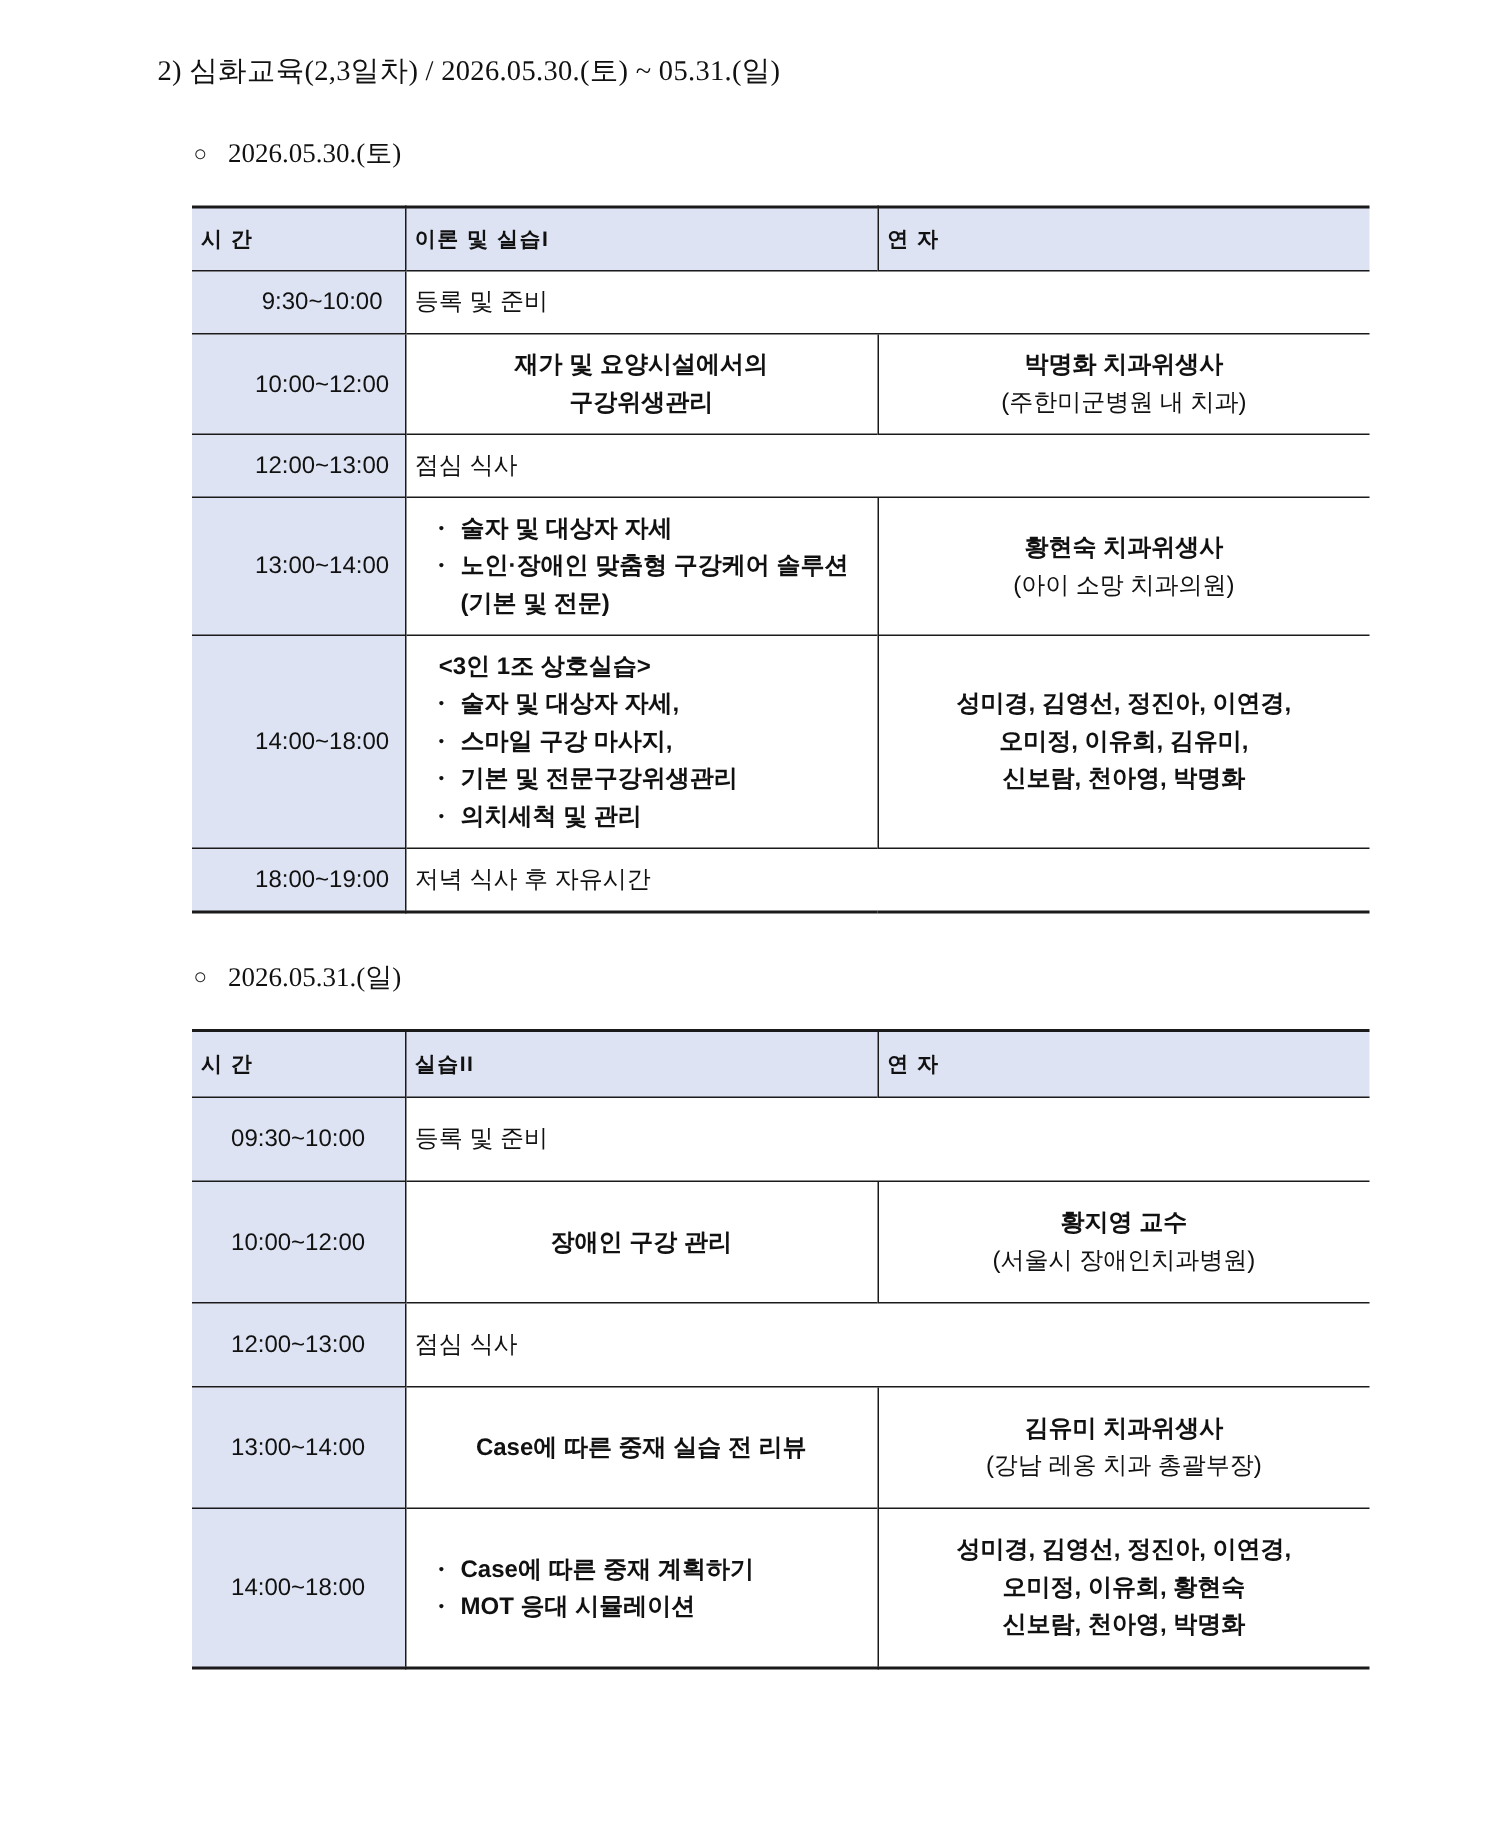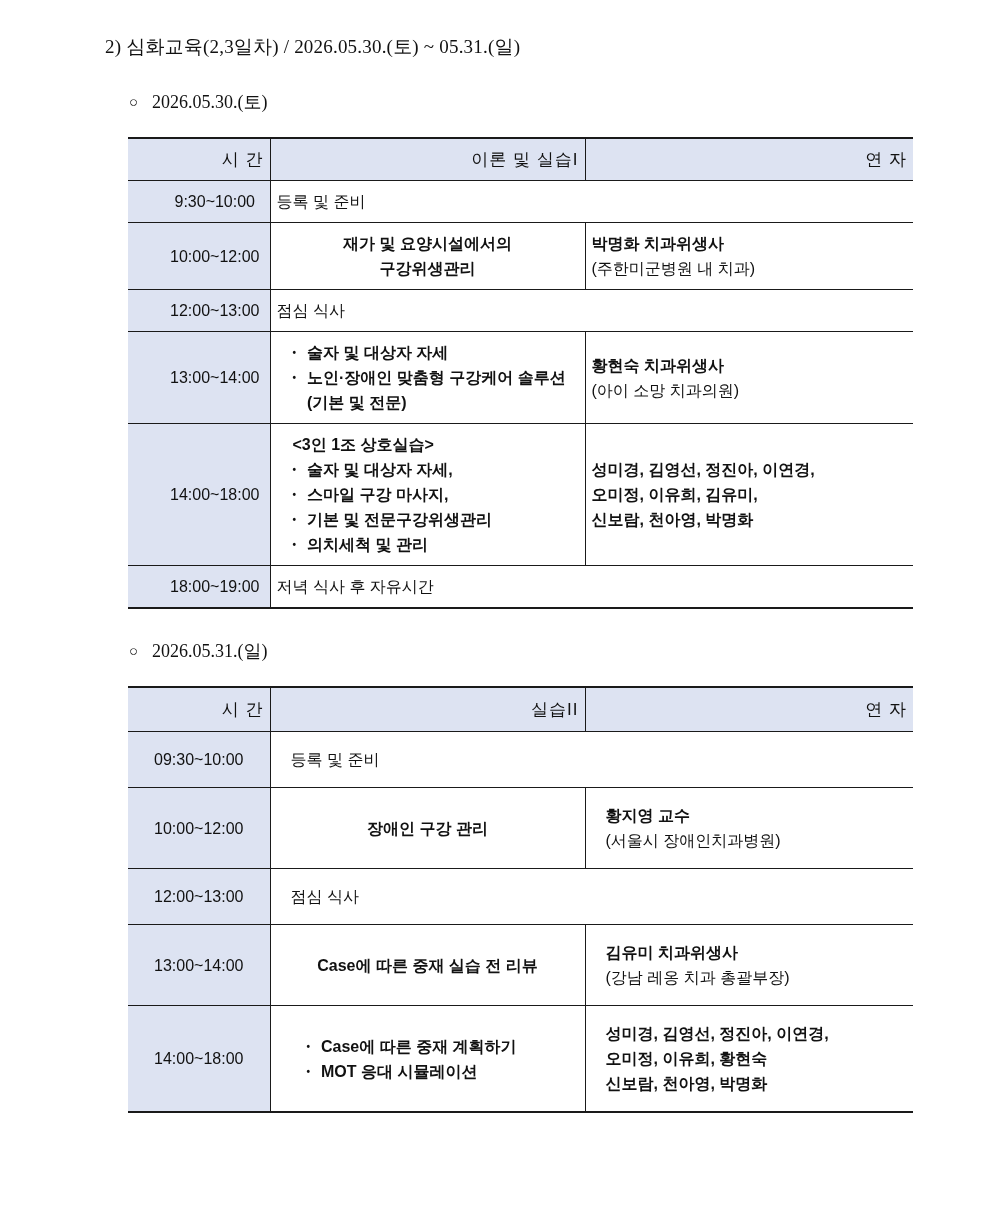"시 간" th { font-size: 17px -> 14px; font-weight: 400 -> 700; text-align: right -> left }
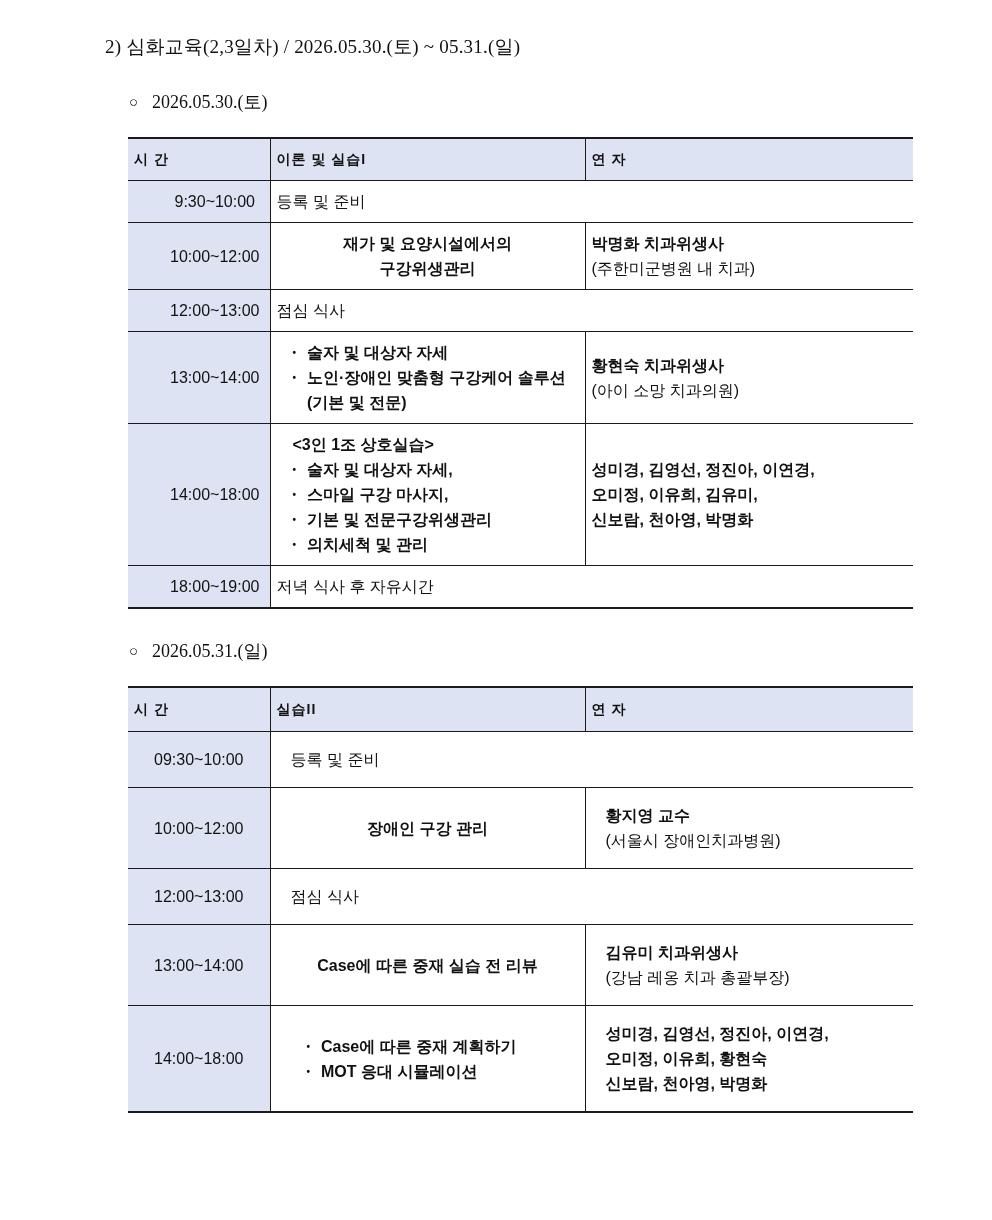"박명화 치과위생사" td.speaker { text-align: left -> center }
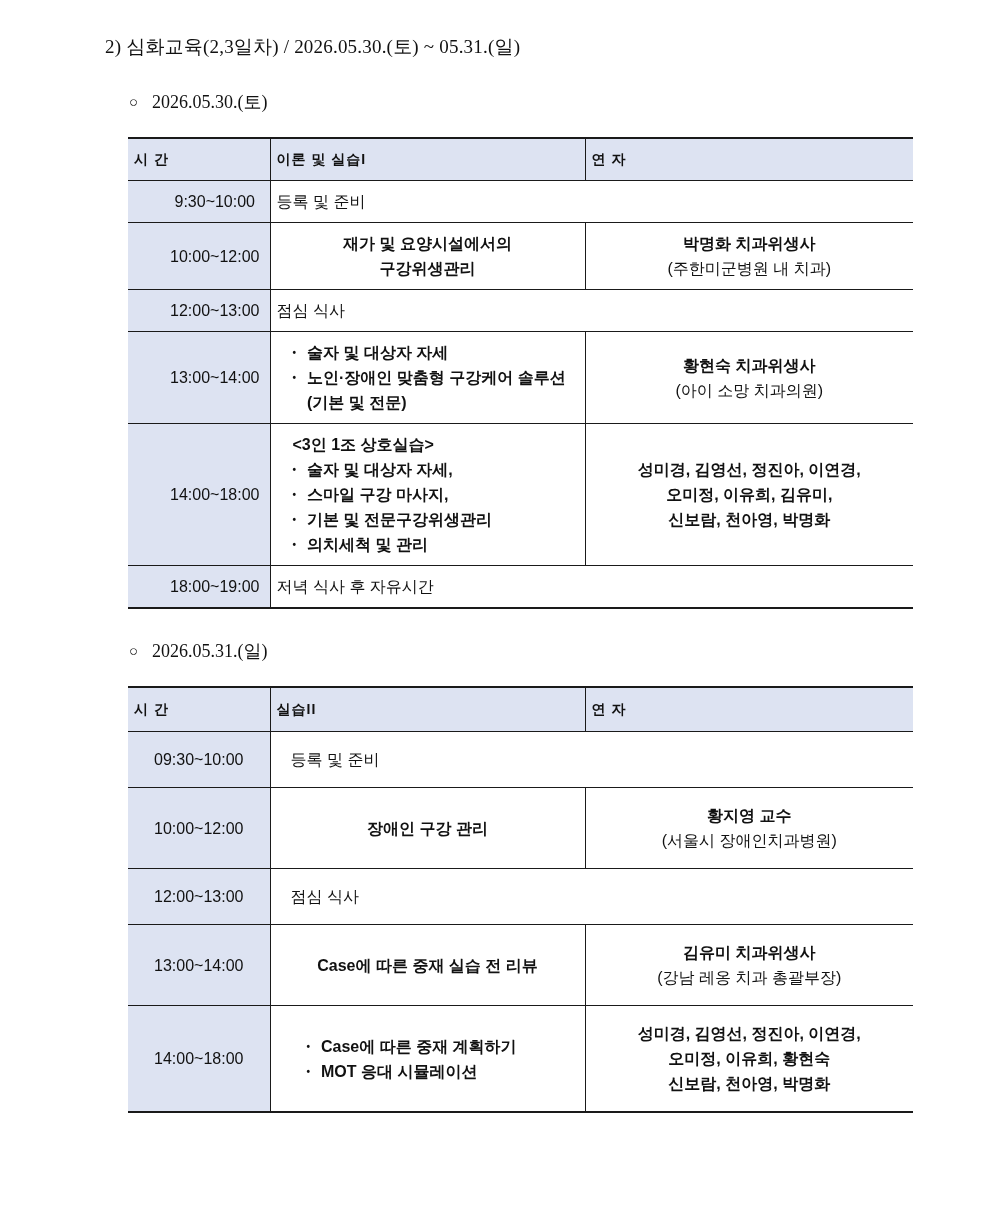"09:30~10:00" table.roomy td { padding: 15px 20px -> 15px 6px }
